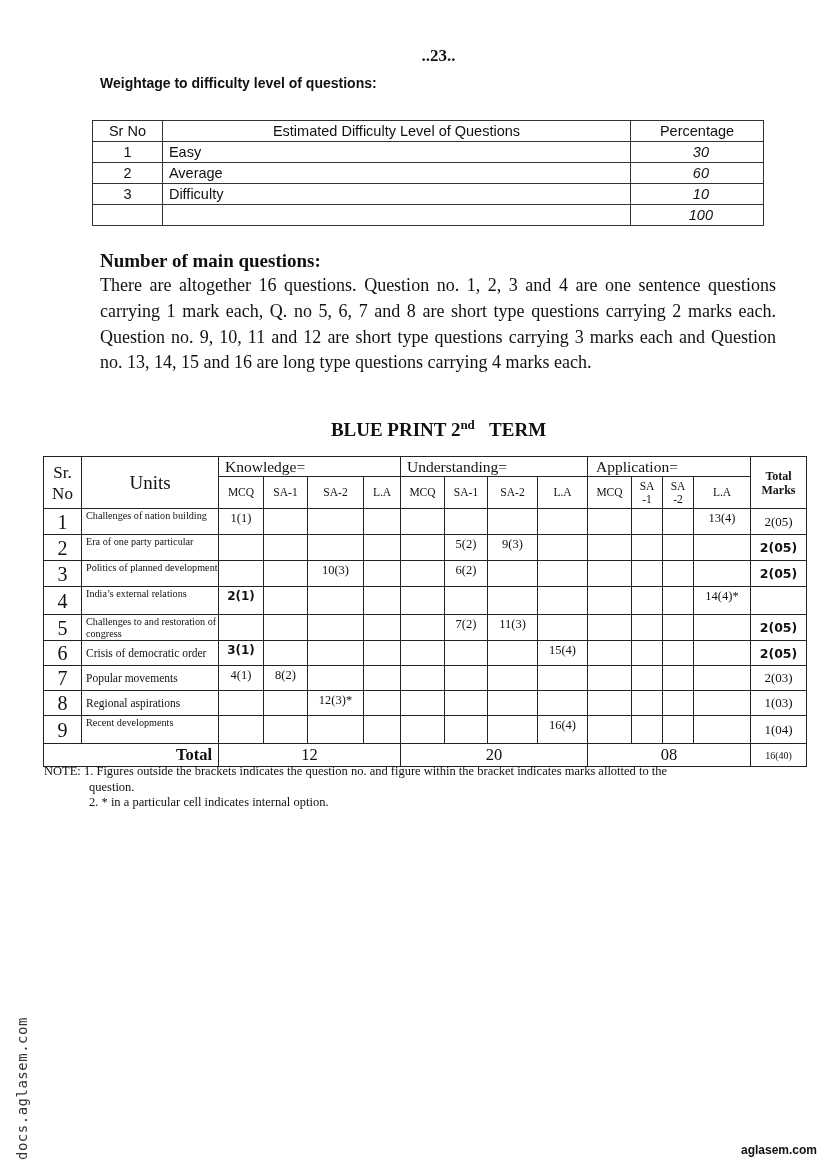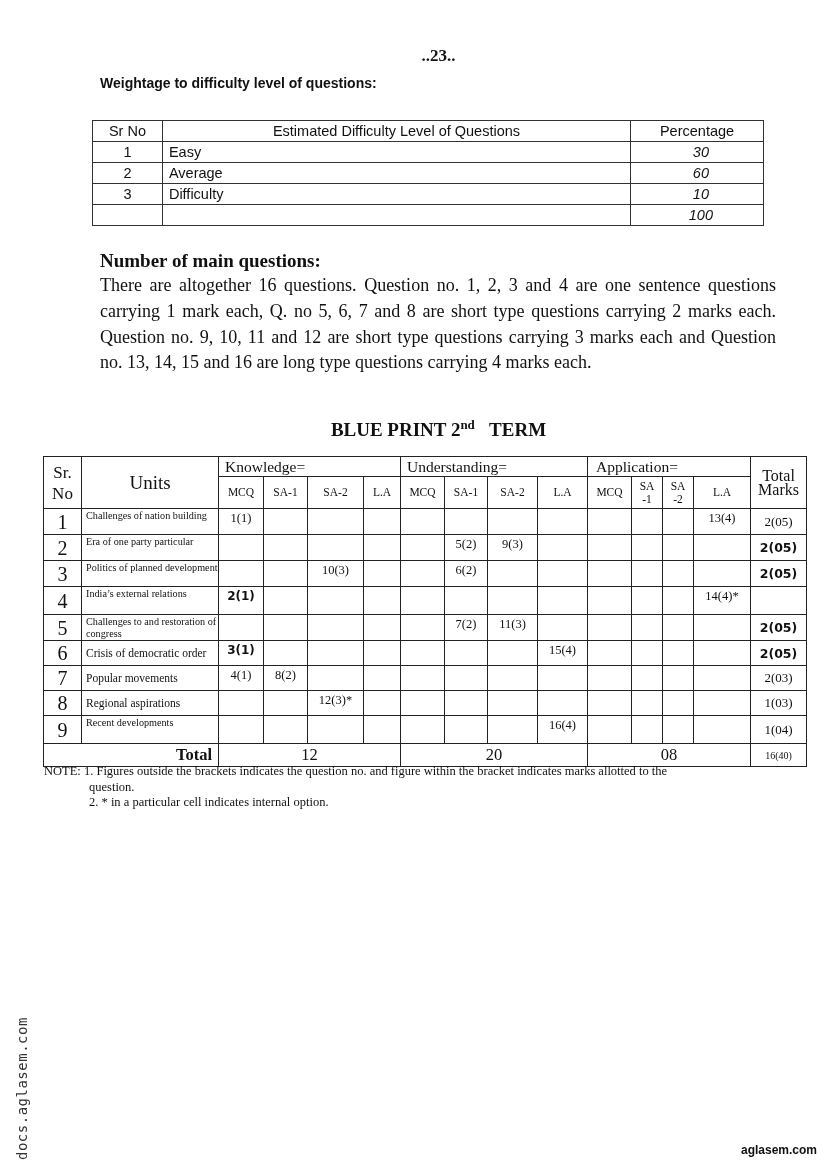"Total Marks" table.bp th.total { font-size: 16px -> 12px; font-weight: normal -> bold }
